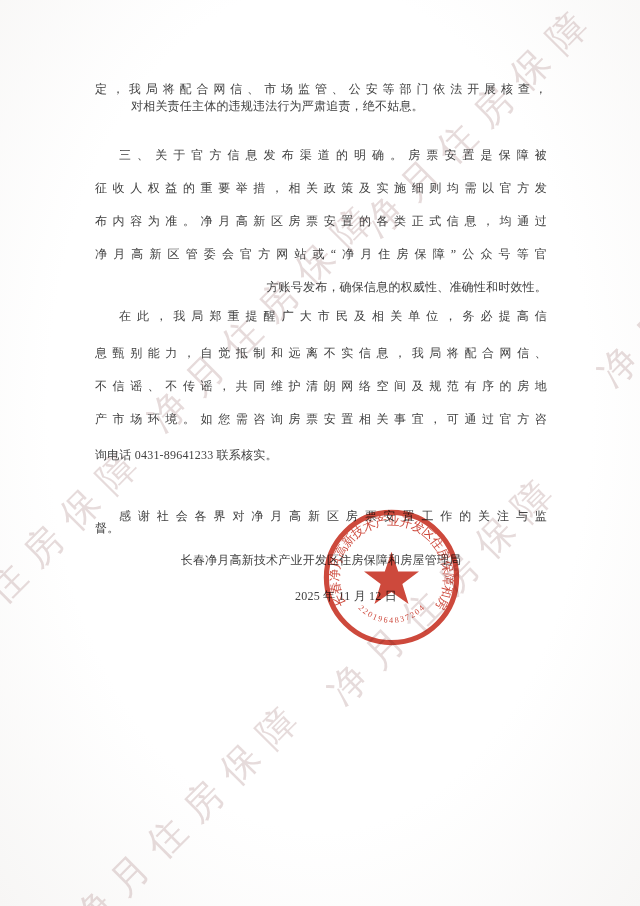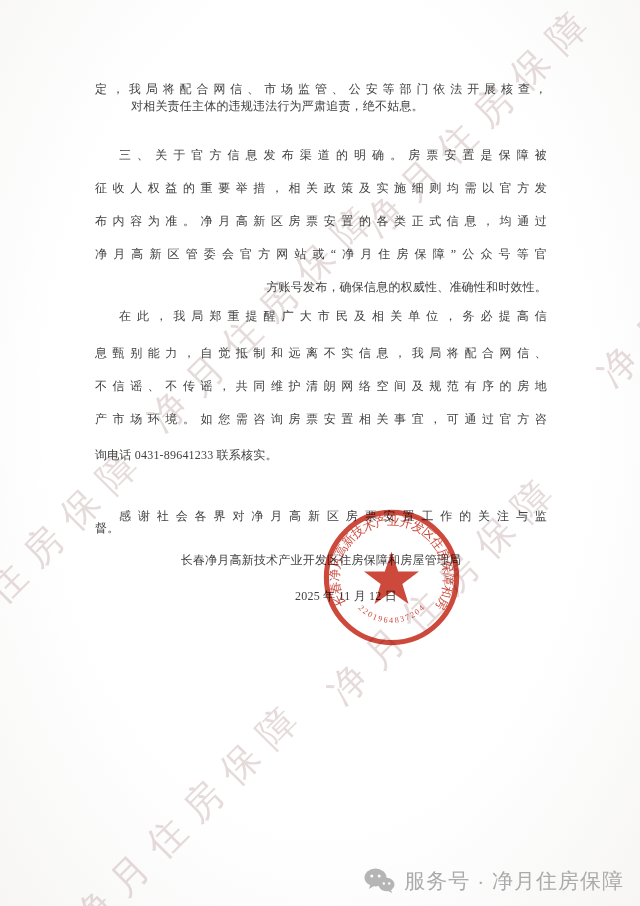"服务号 · 净月住房保障" div.footer { html: <div> <svg> <ellipse></ellipse> <path></path> <ellipse></ellipse> <path></path> <circle></circle> <circle></circle> <circle></circle> <circle></circle> </svg> <span>服务号 · 净月住房保障</span> </div> -> none }
